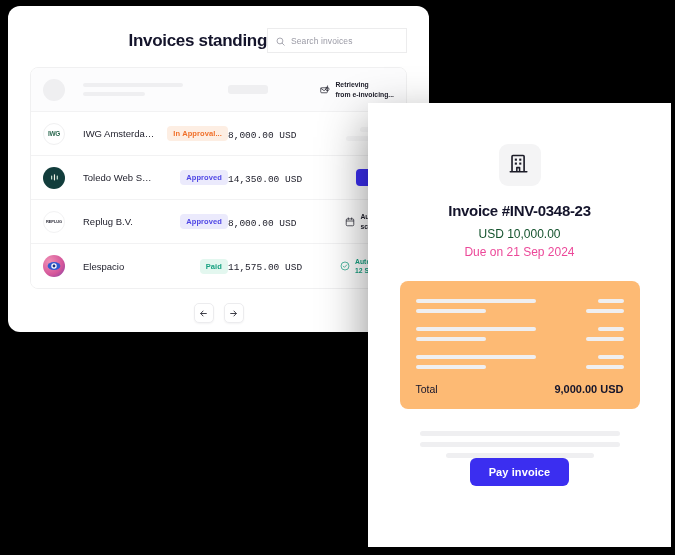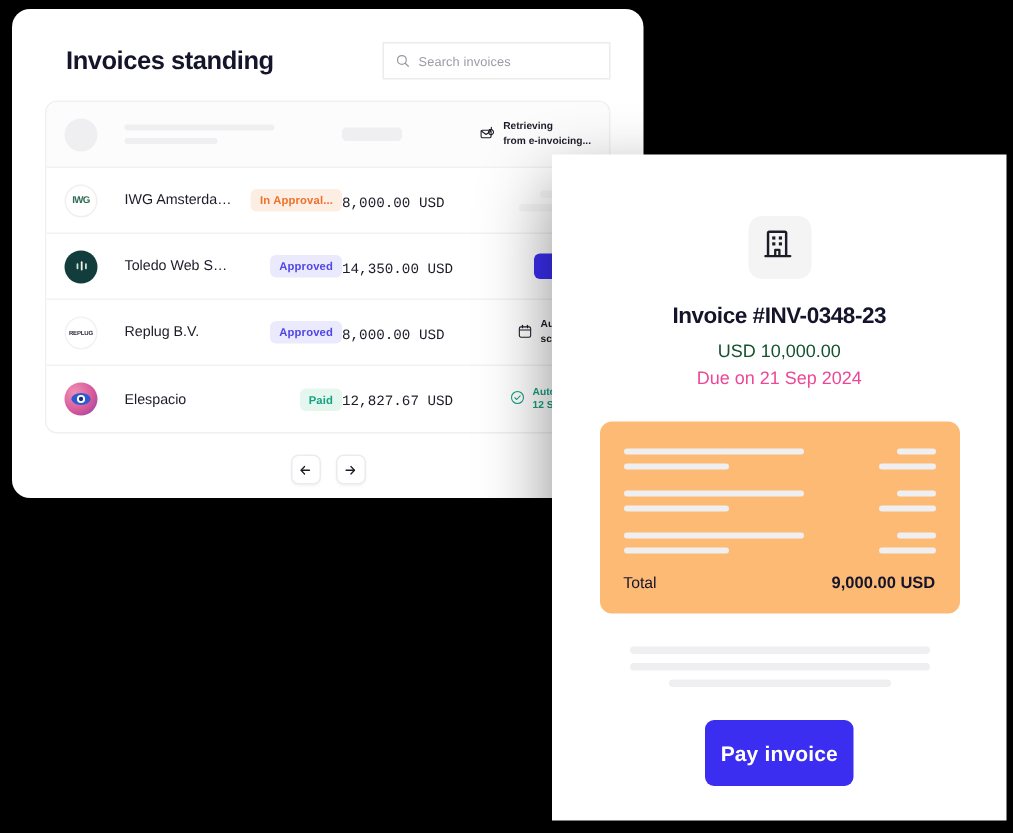"Invoices standing" #invoices-header { gap: 41px -> none; justify-content: space-between -> flex-end }
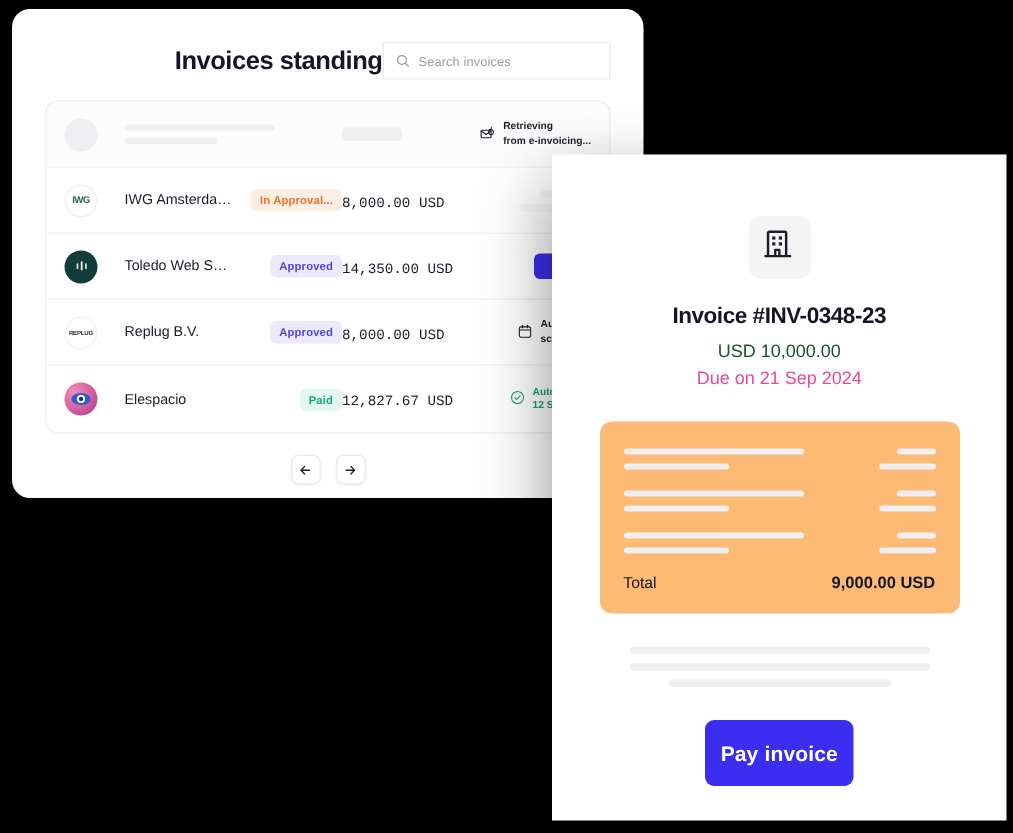"Search invoices" #search-box { width: 152px -> 140px }
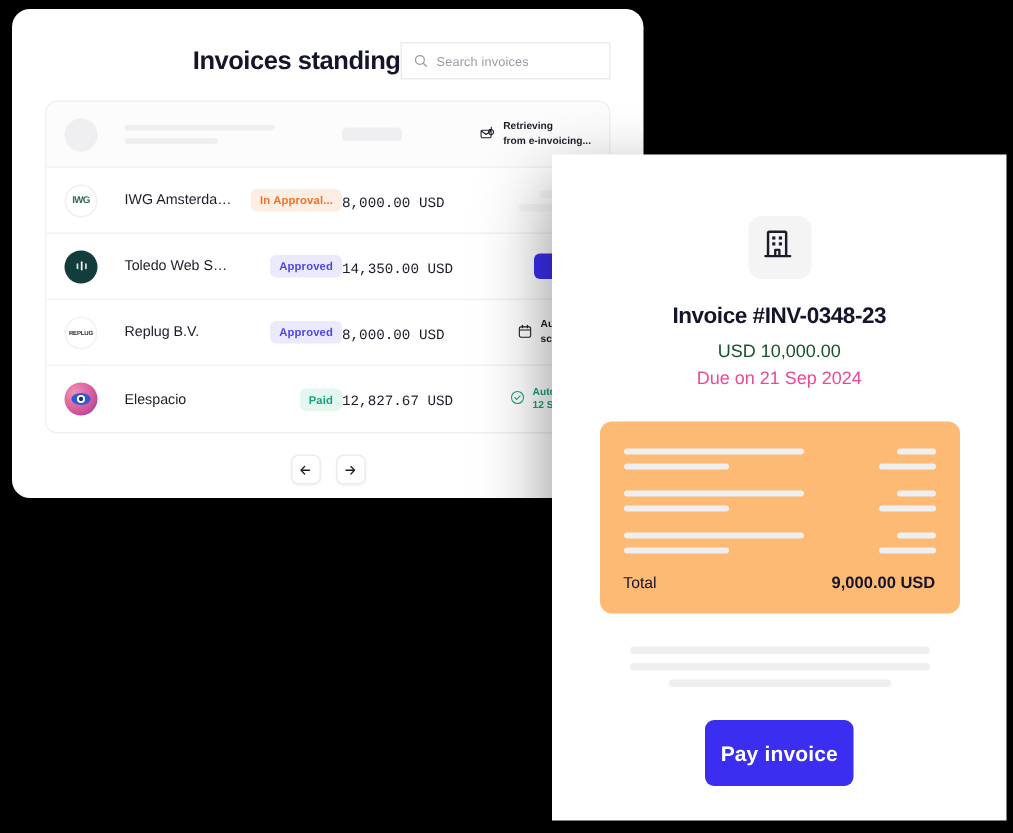"12,827.67 USD" span.amount { text: 12,827.67 -> 11,575.00 }
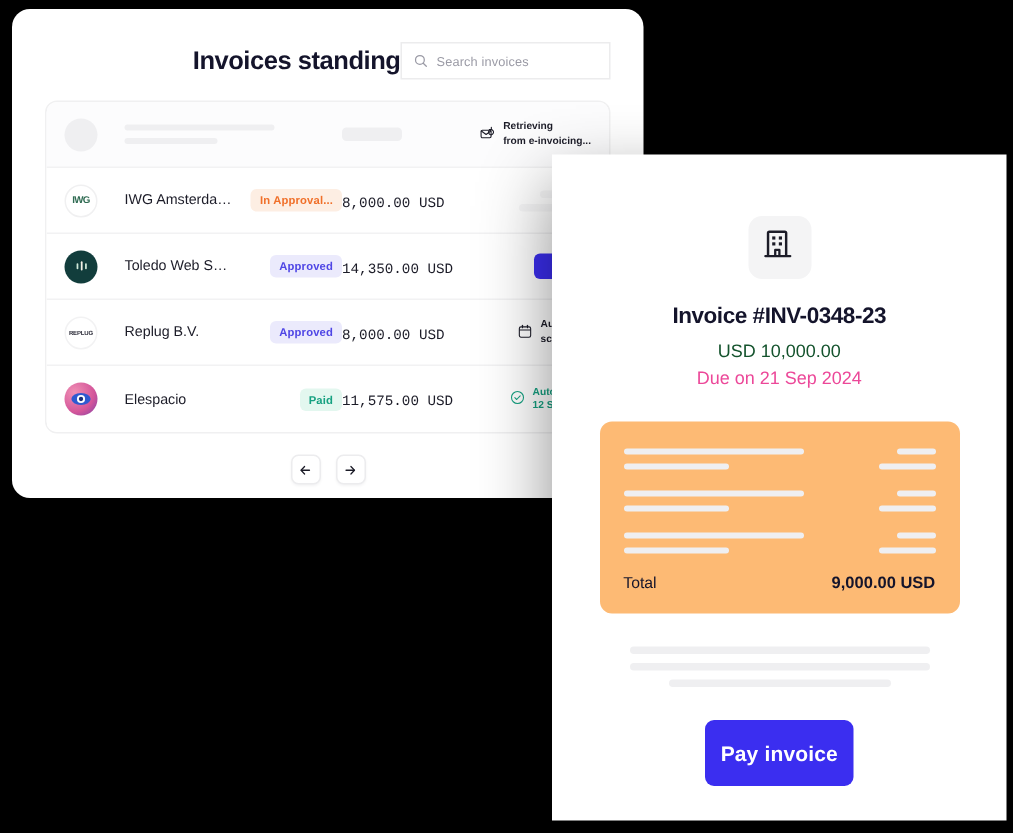"Pay invoice" #pay-invoice-btn { font-size: 14px -> 11px; height: 44px -> 28px; margin-top: 22px -> none }
